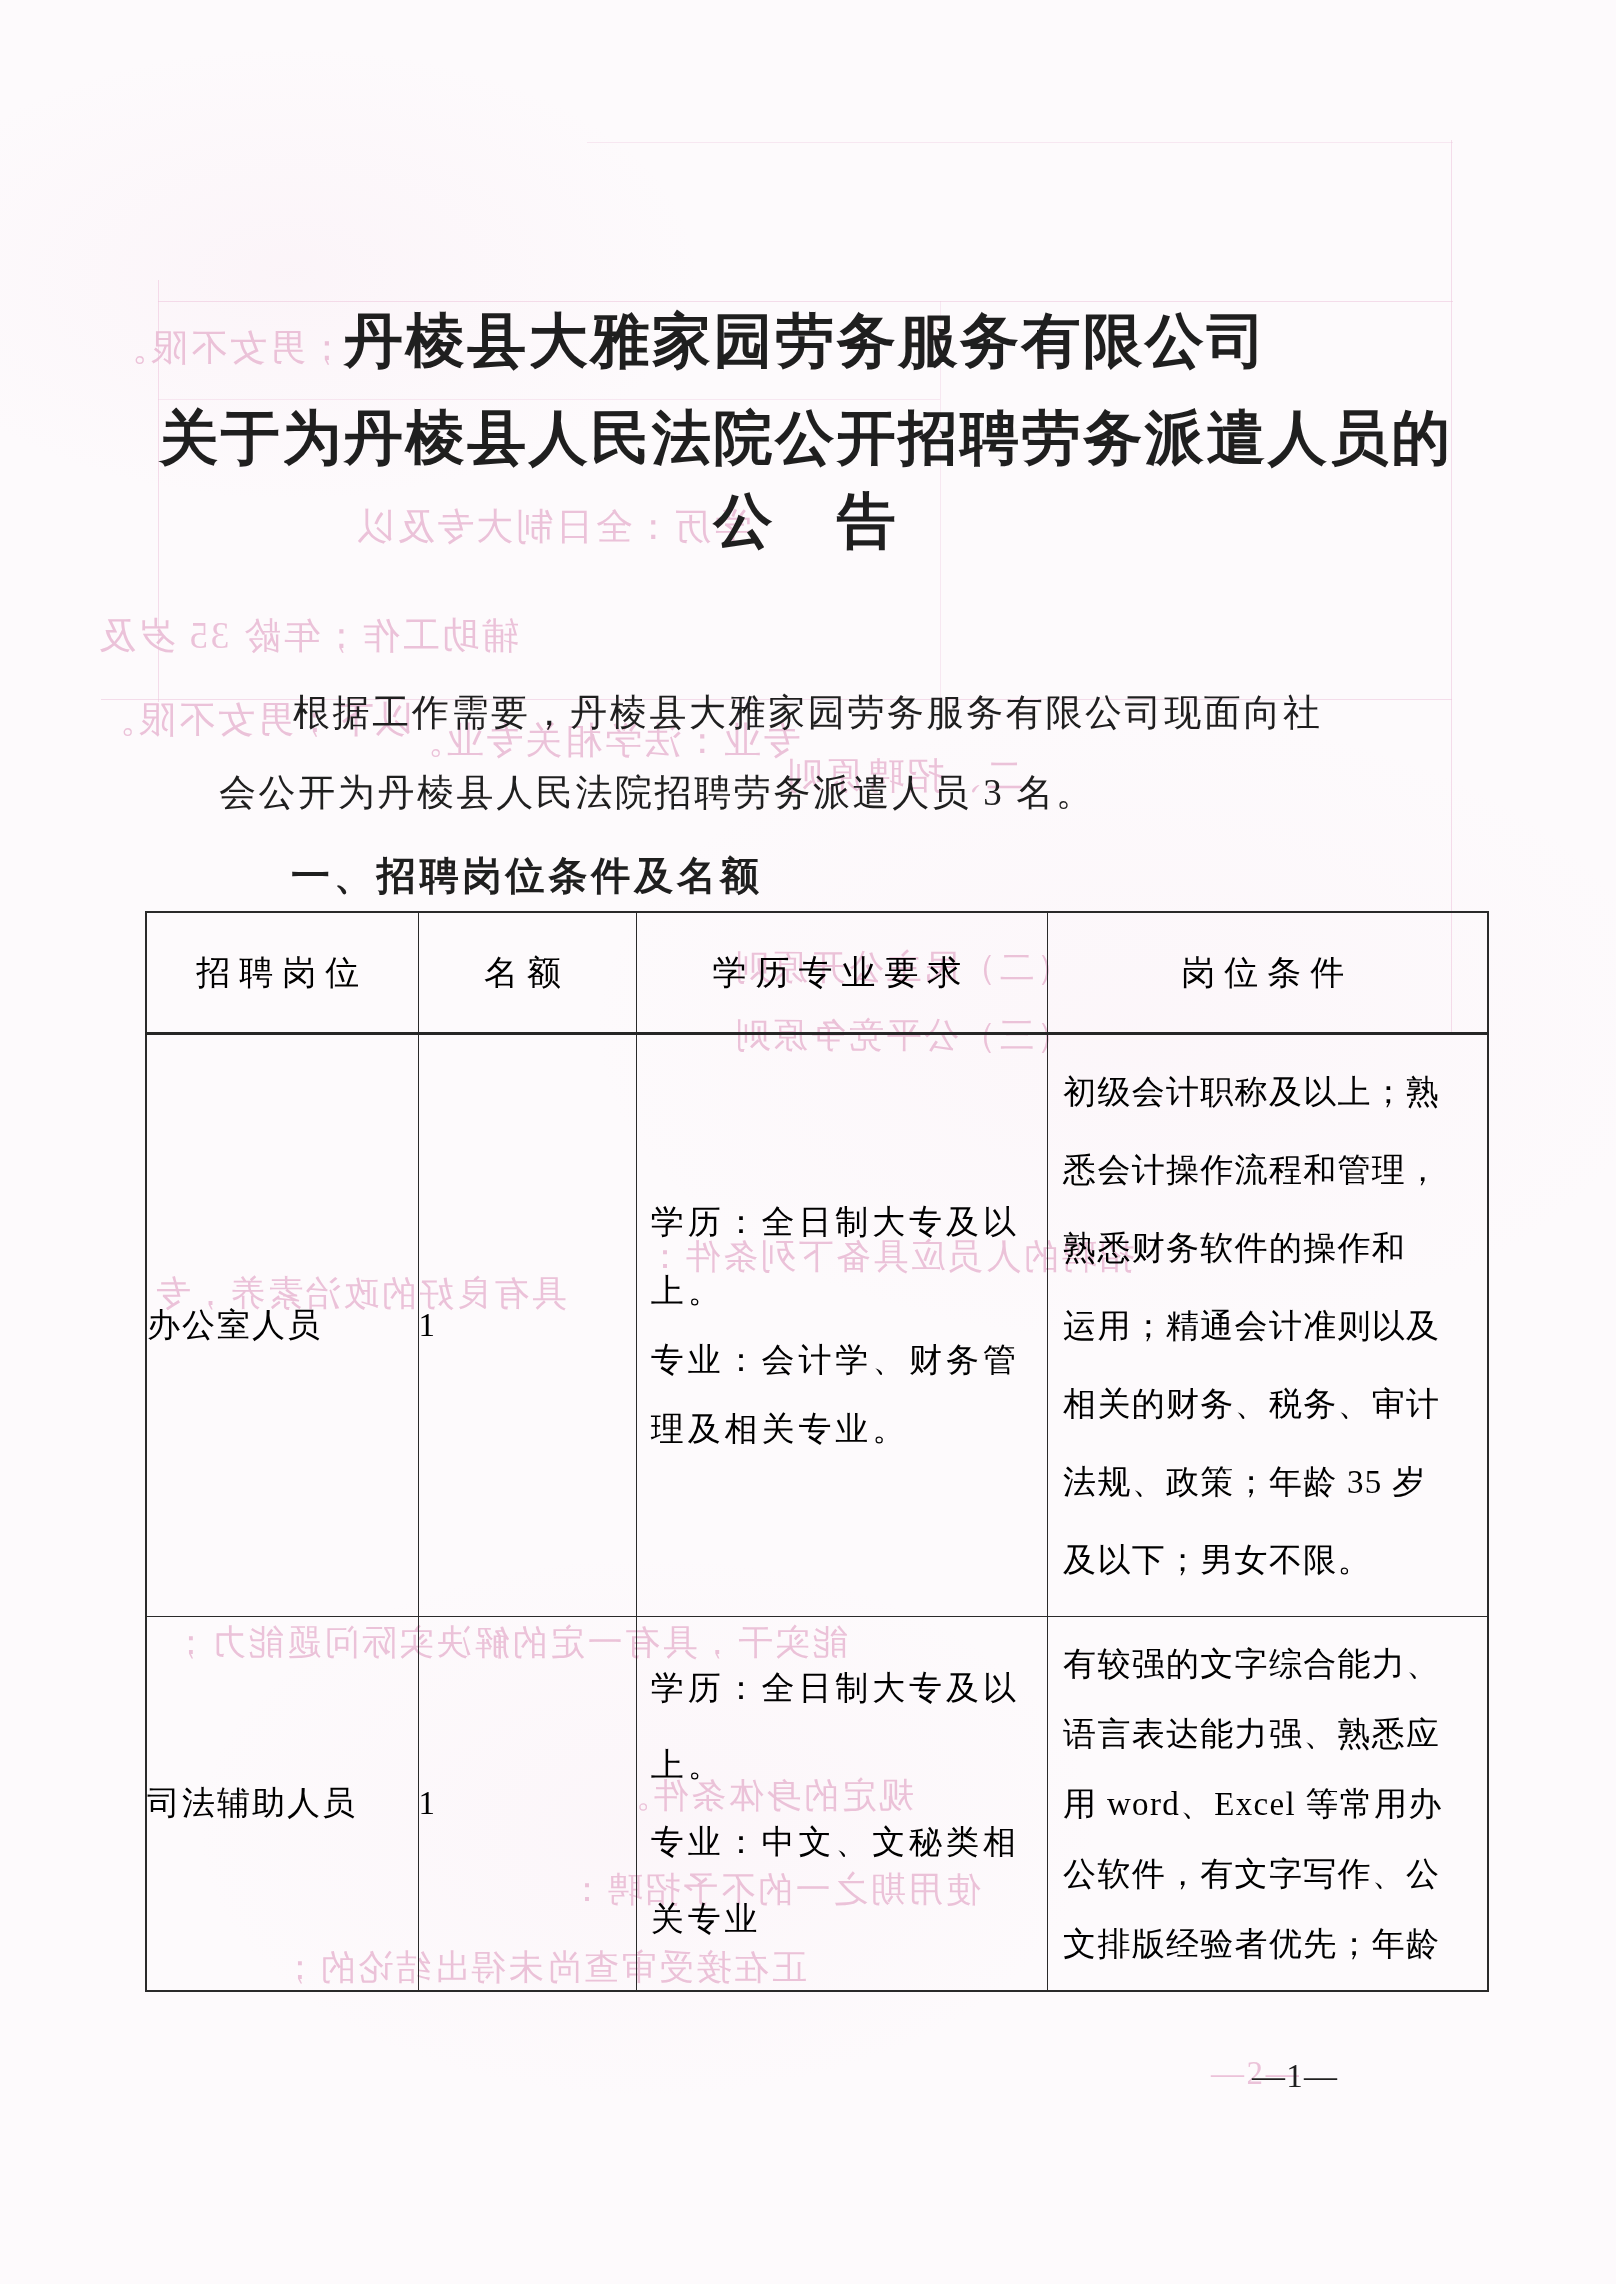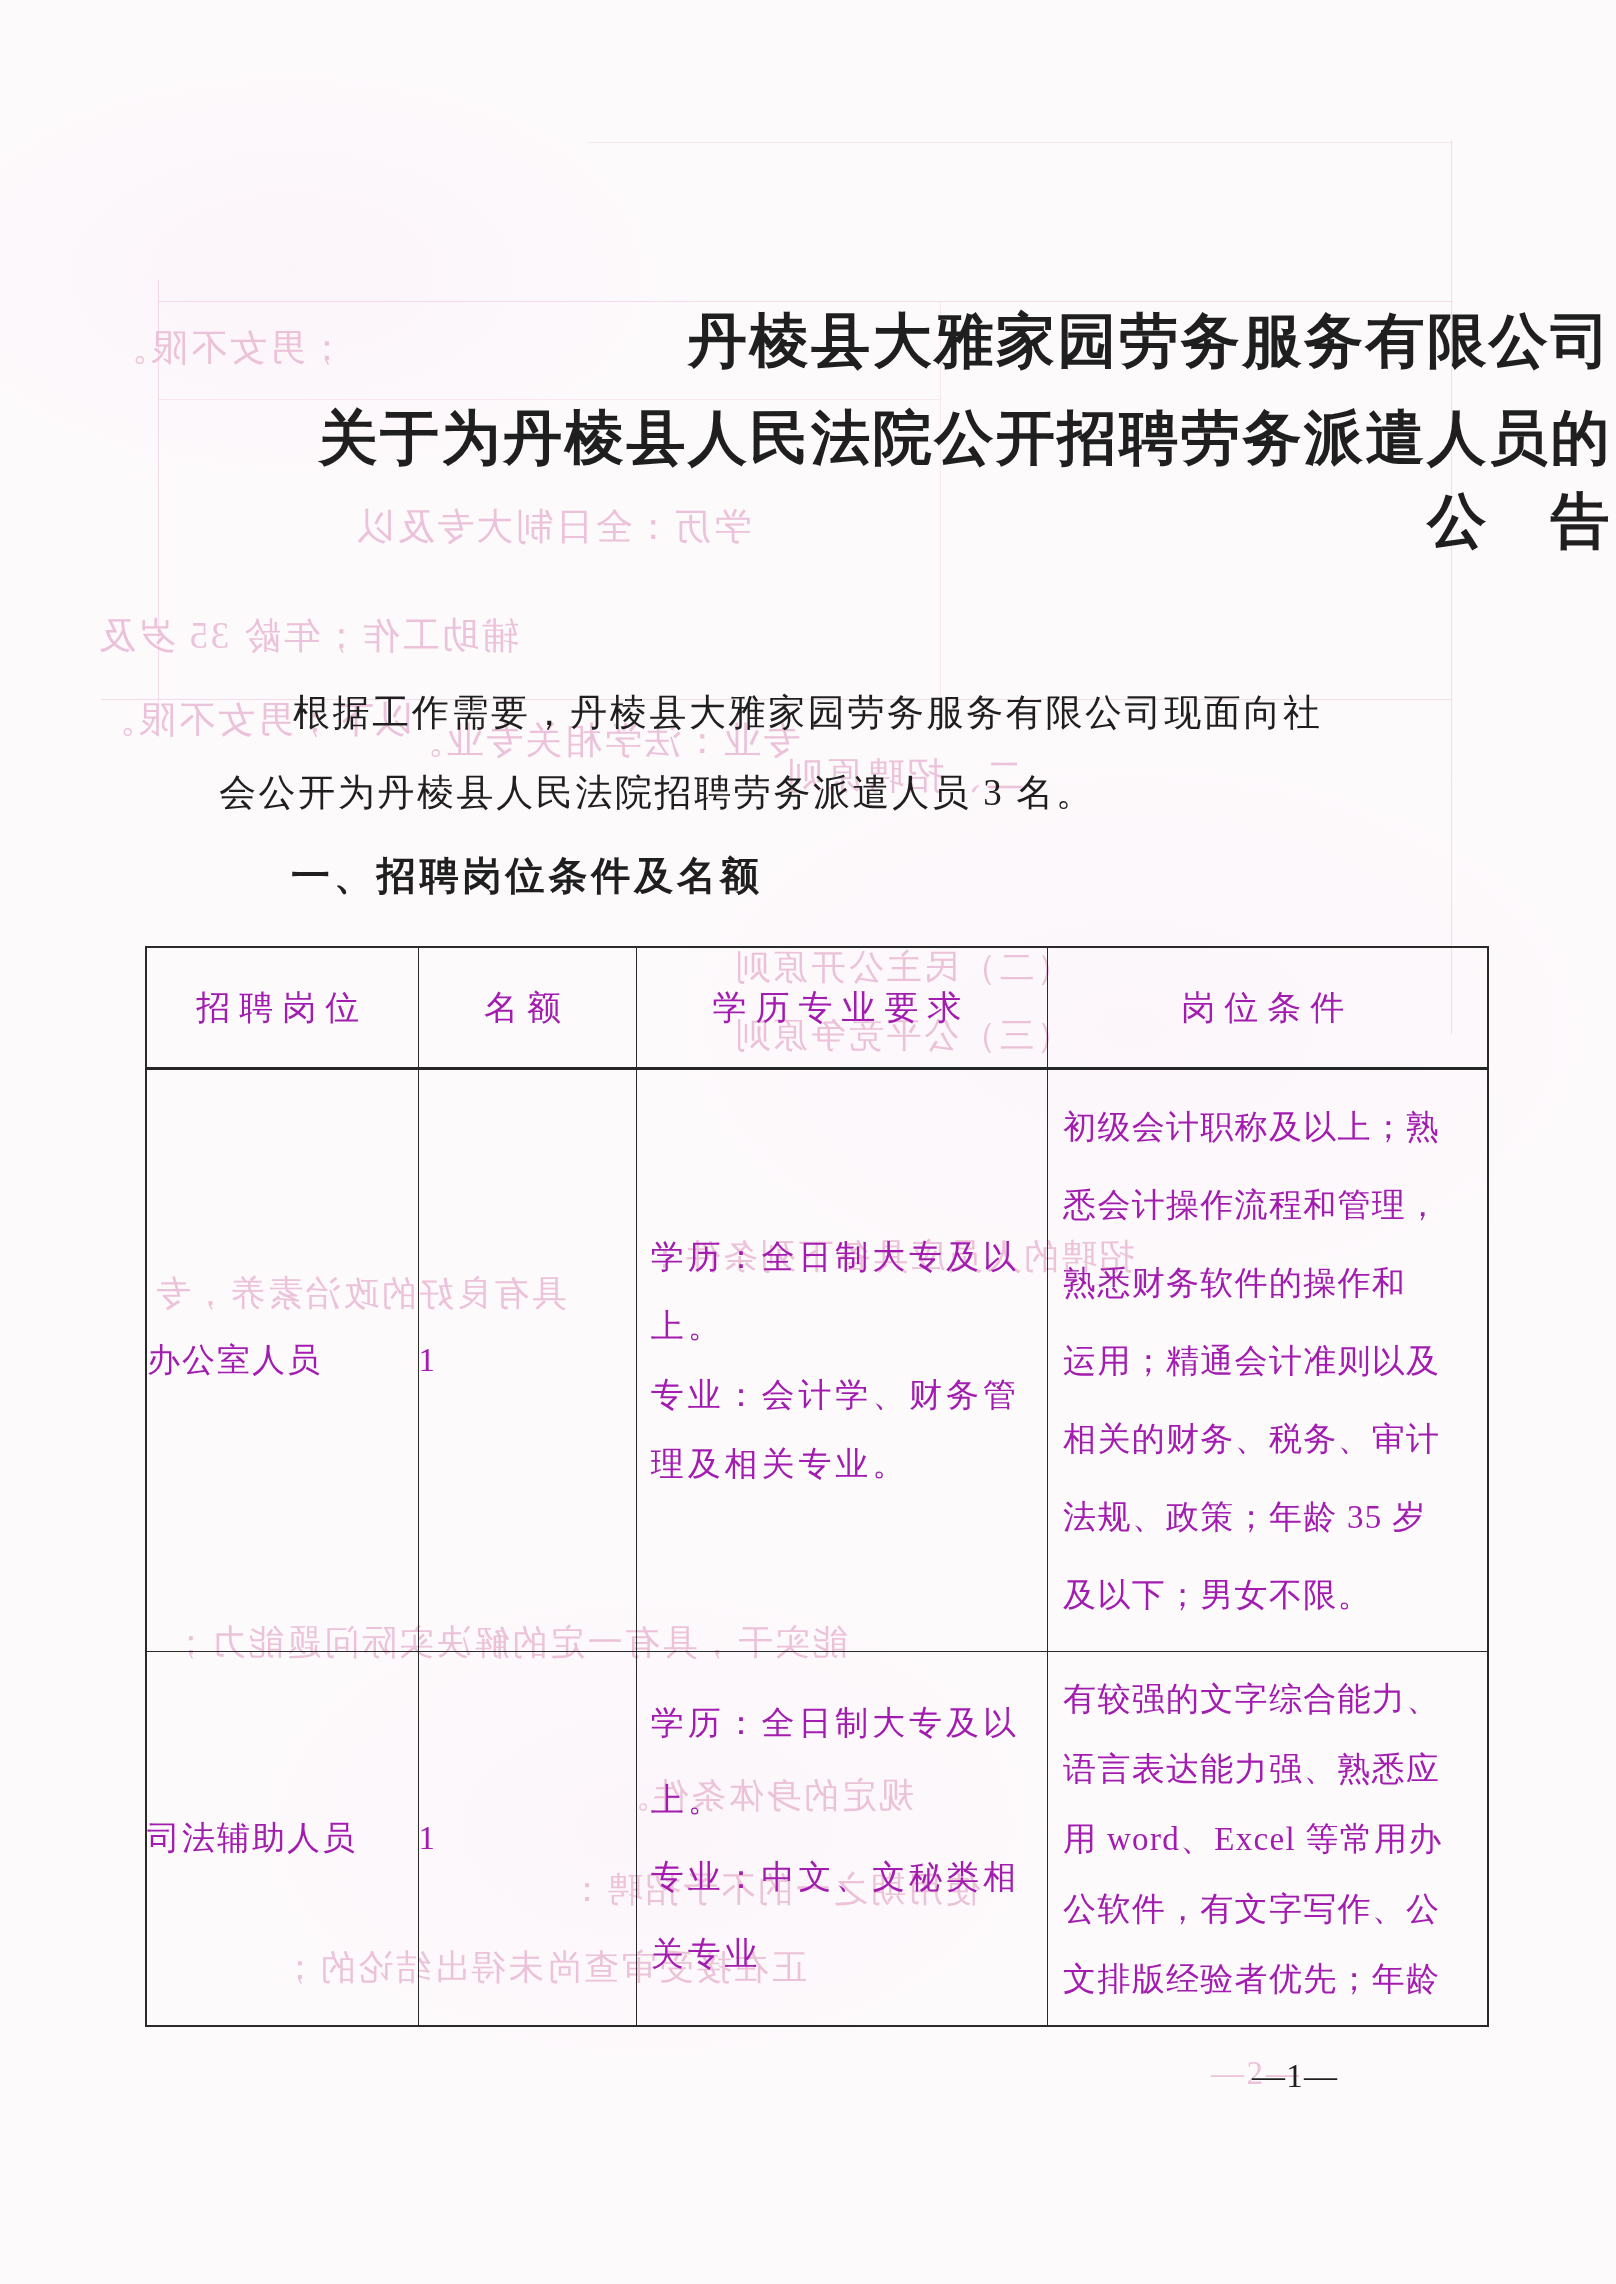"丹棱县大雅家园劳务服务有限公司" .title-line { text-align: right -> center }
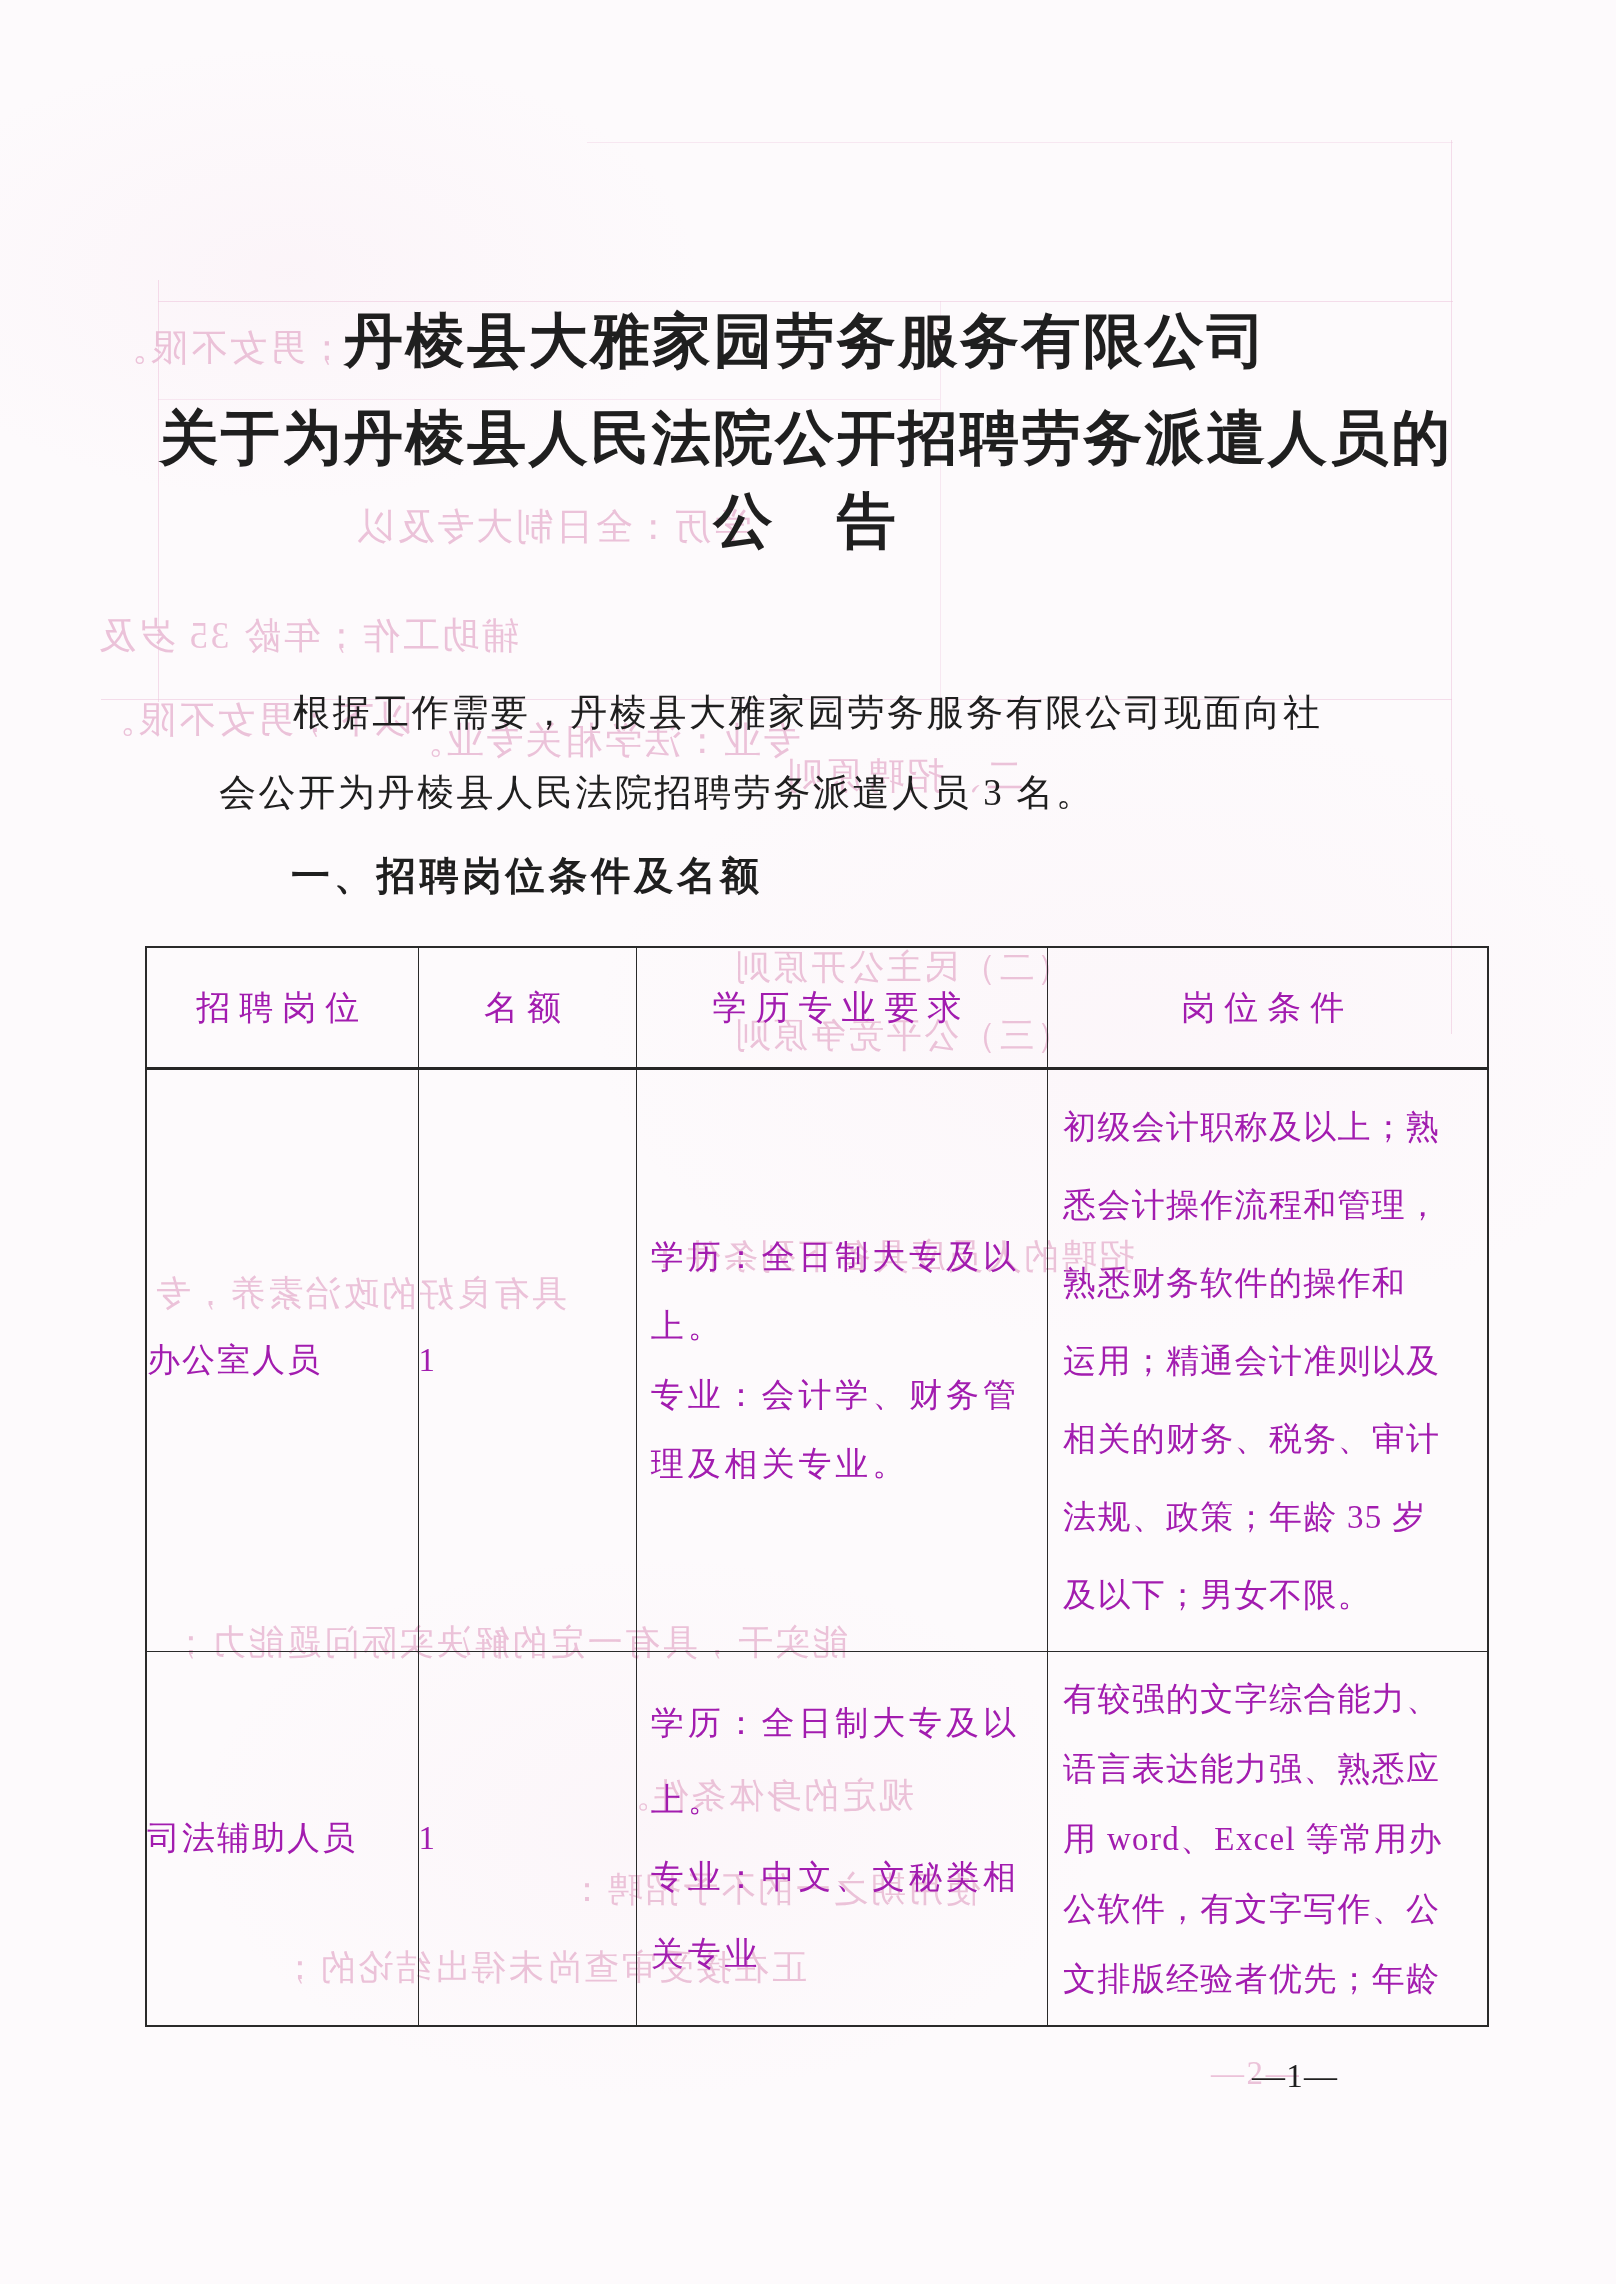"招聘岗位" table.jobs { color: #a21caf -> #000000; top: 946px -> 911px }
